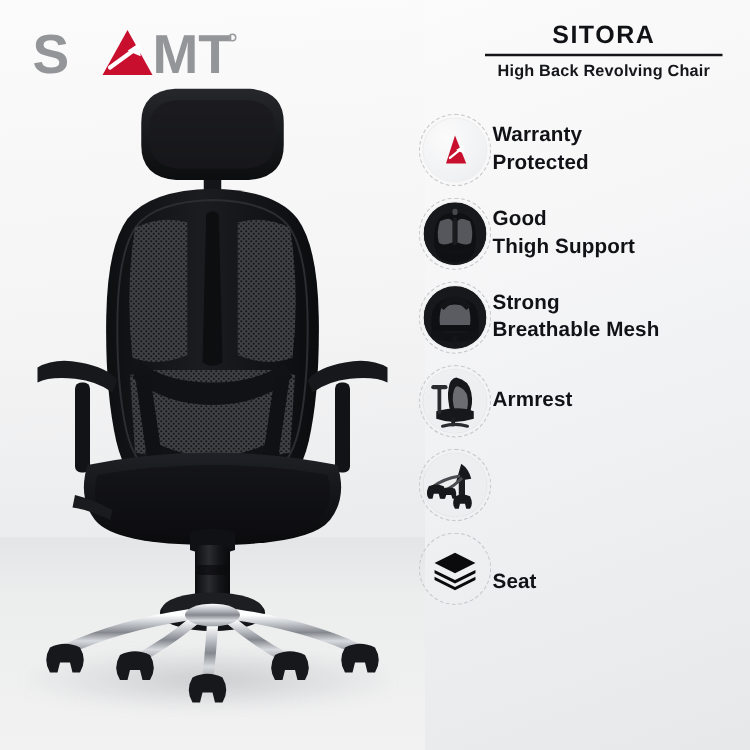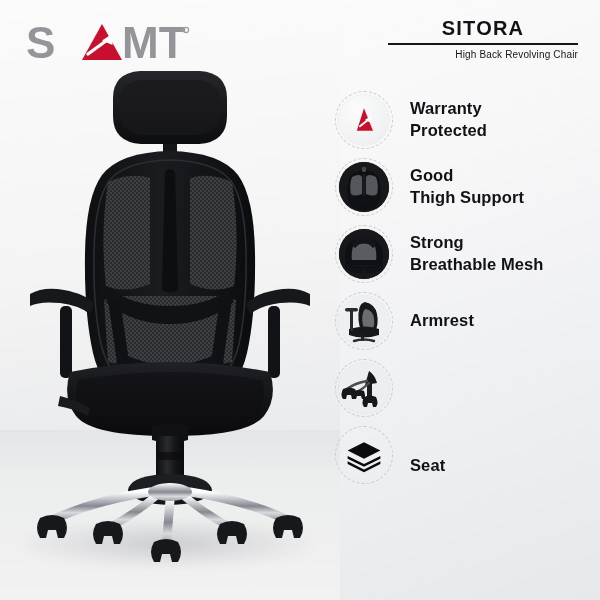"High Back Revolving Chair" .product-subtitle { font-size: 10px -> 13px; font-weight: normal -> bold; text-align: right -> none }
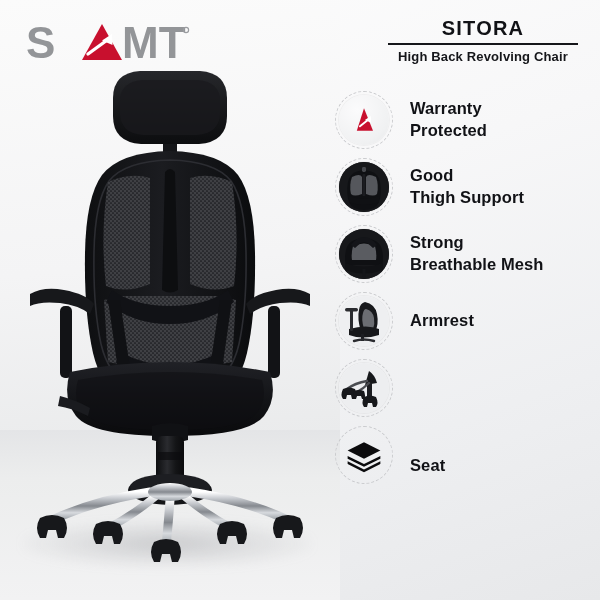"Warranty" .feature-label { margin-left: 16px -> none }
